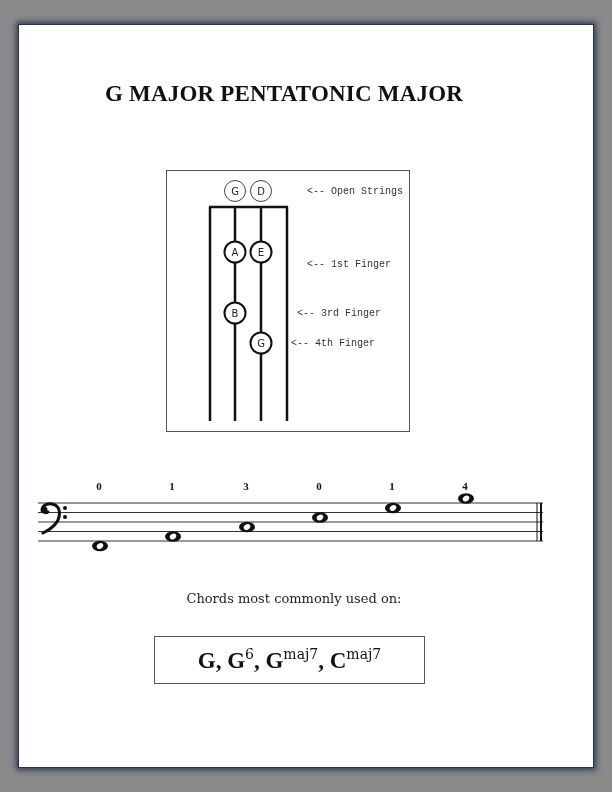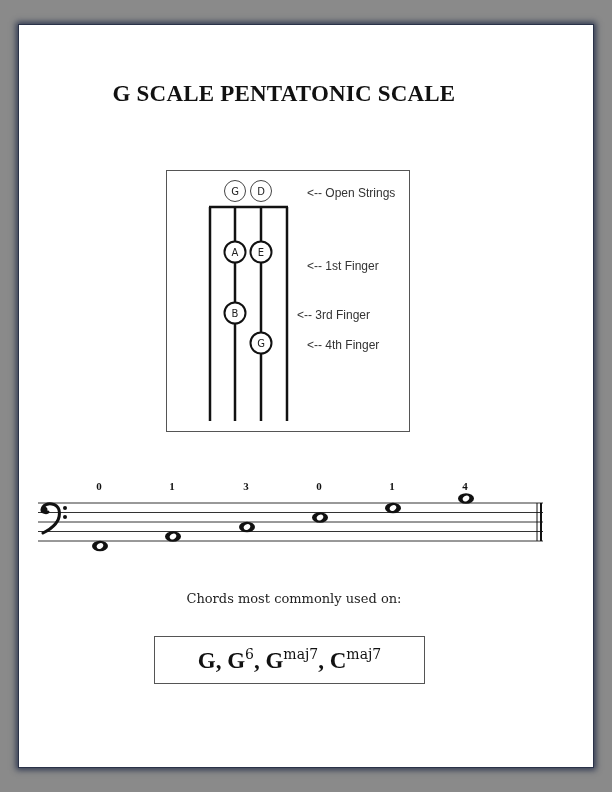"G SCALE PENTATONIC SCALE" div.title { text: SCALE PENTATONIC SCALE -> MAJOR PENTATONIC MAJOR }
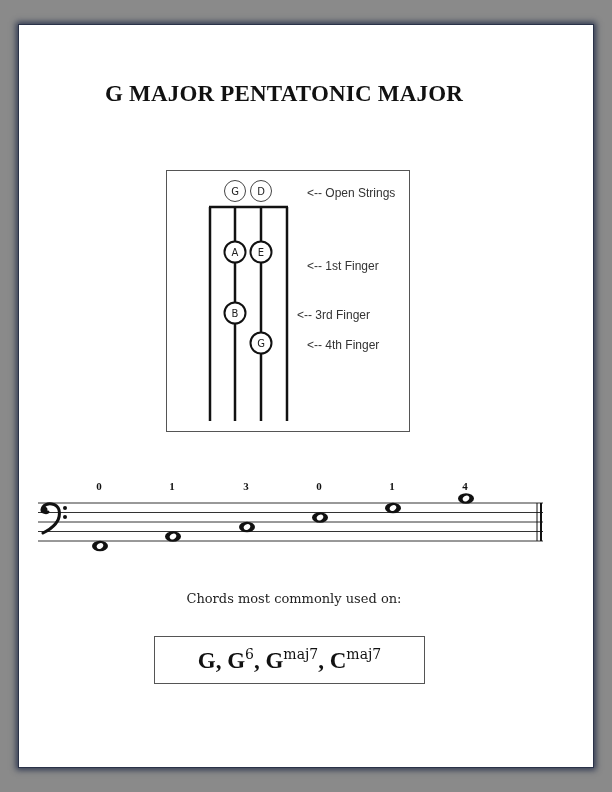"<-- Open Strings" .flabel { font-family: Liberation Sans, sans-serif -> Liberation Mono, monospace; font-size: 12px -> 10px }
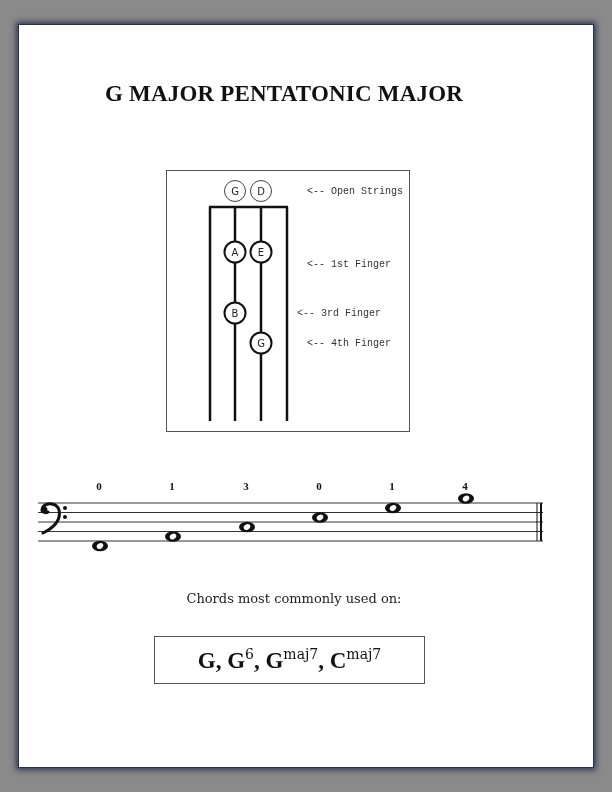"<-- 4th Finger" div.flabel { left: 140px -> 124px }
